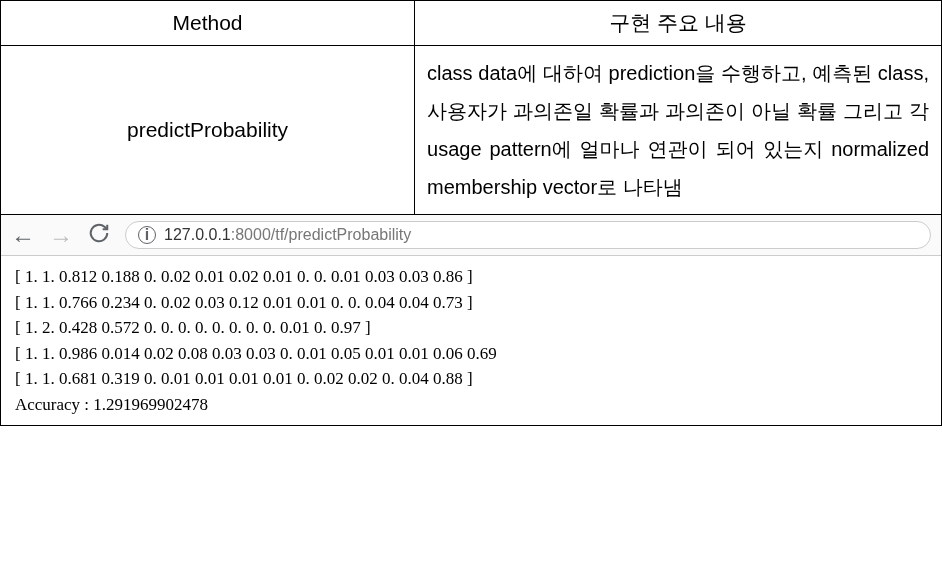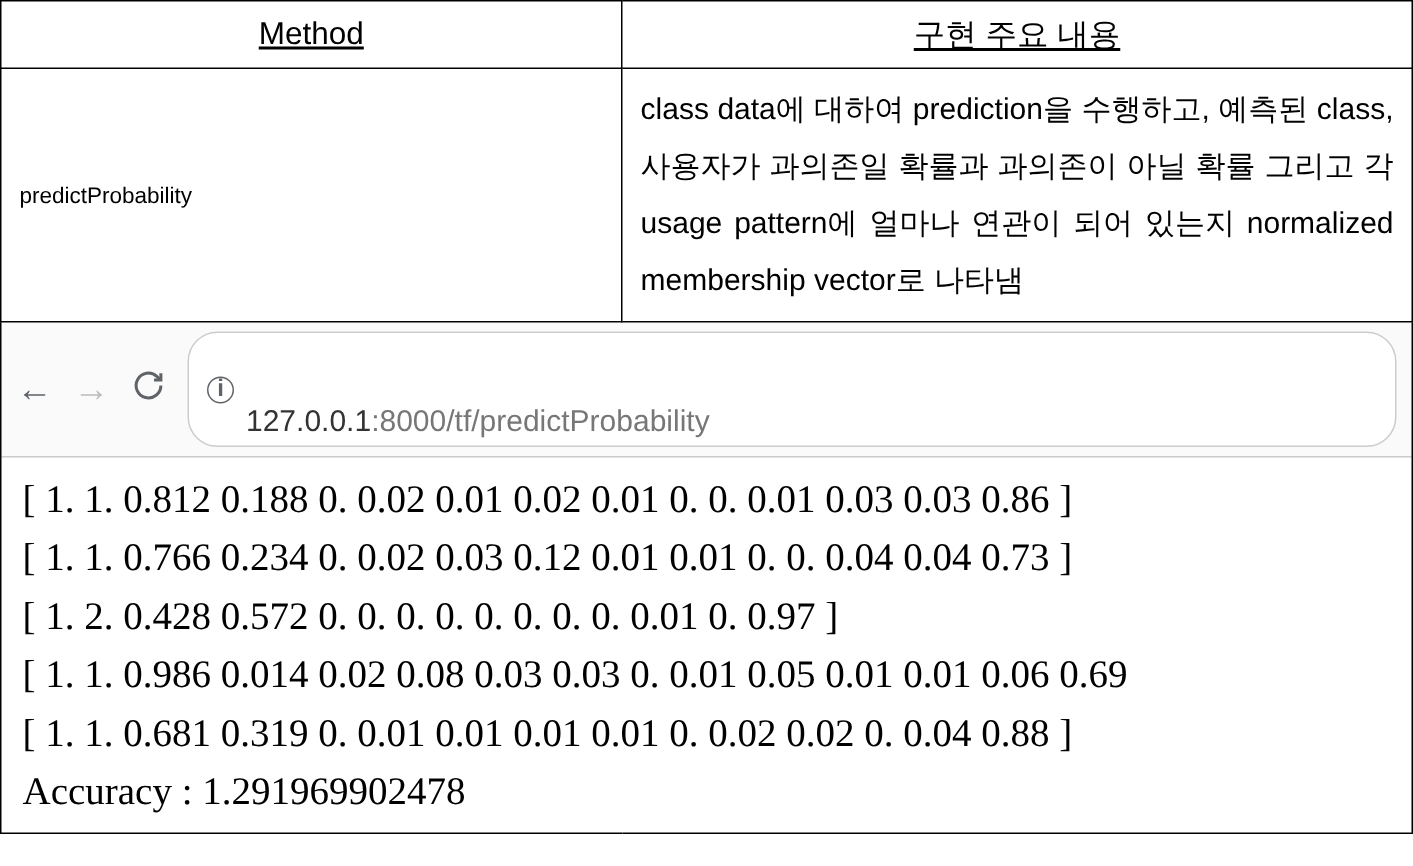"Method" .header-cell { text-decoration: underline -> none }
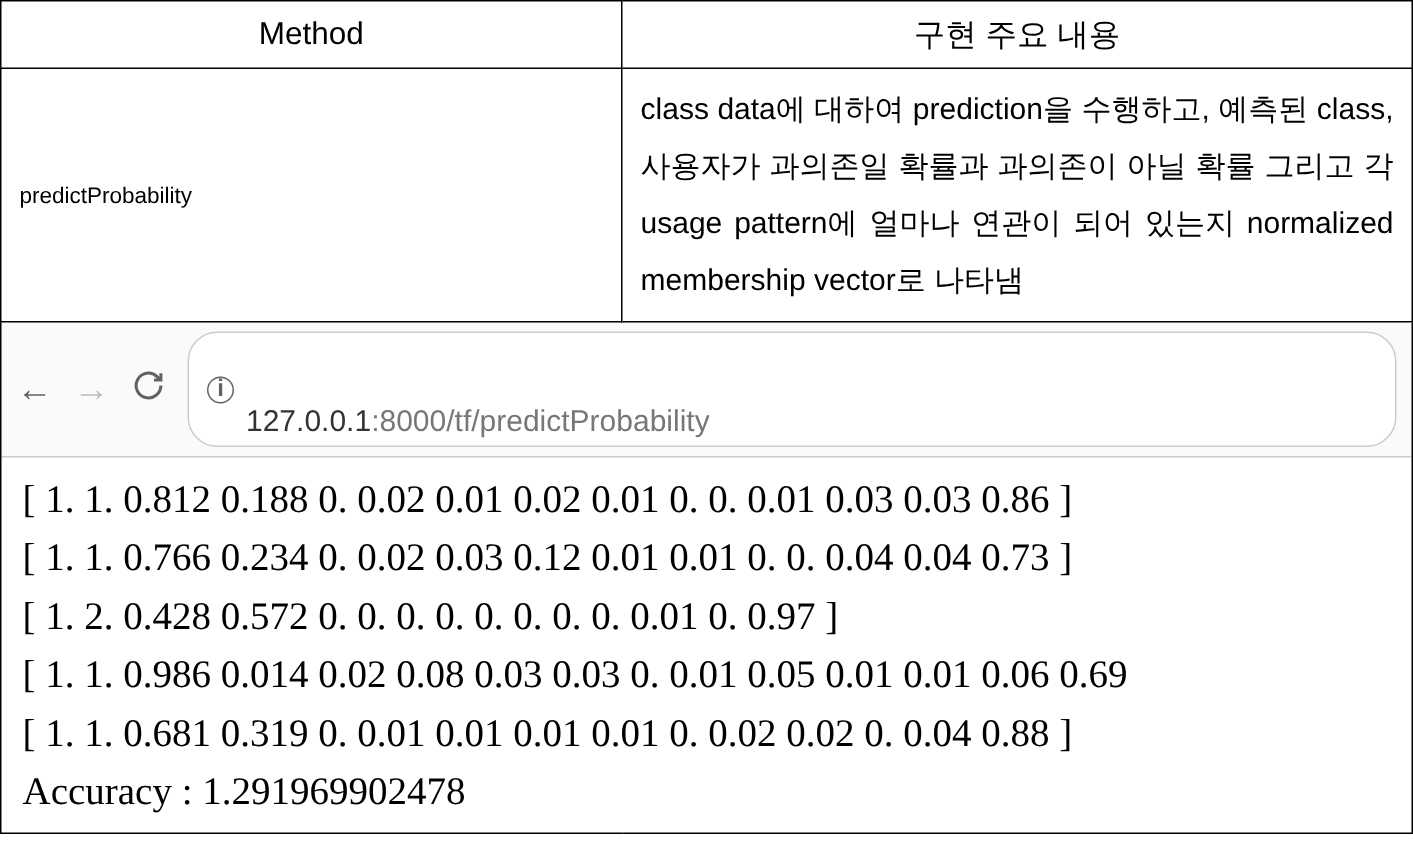"predictProbability" .method-cell { font-size: 15px -> 21px; text-align: none -> center }
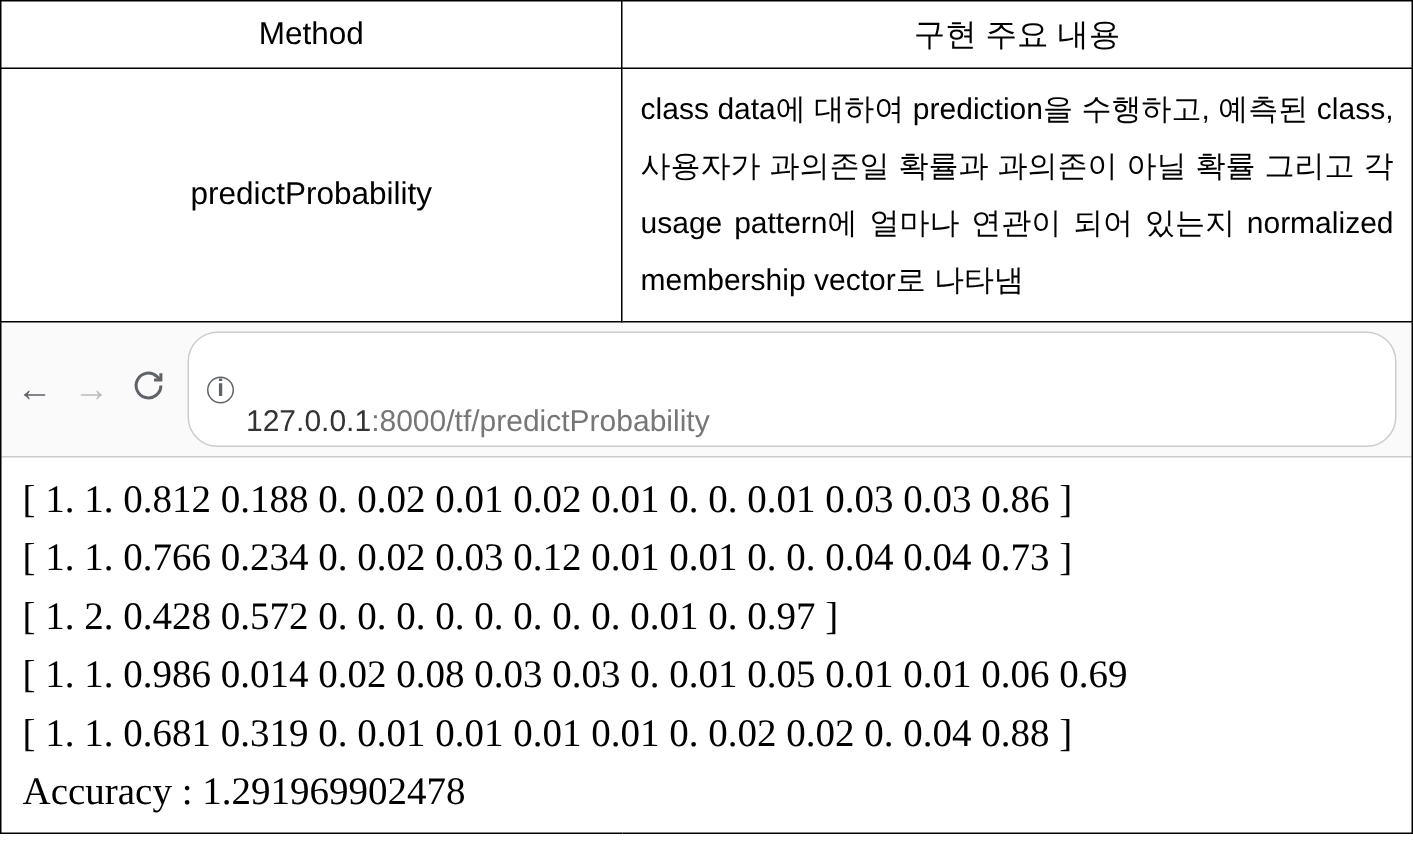"127.0.0.1:8000/tf/predictProbability" .url-text { font-size: 20px -> 16px; margin-top: 44px -> none }
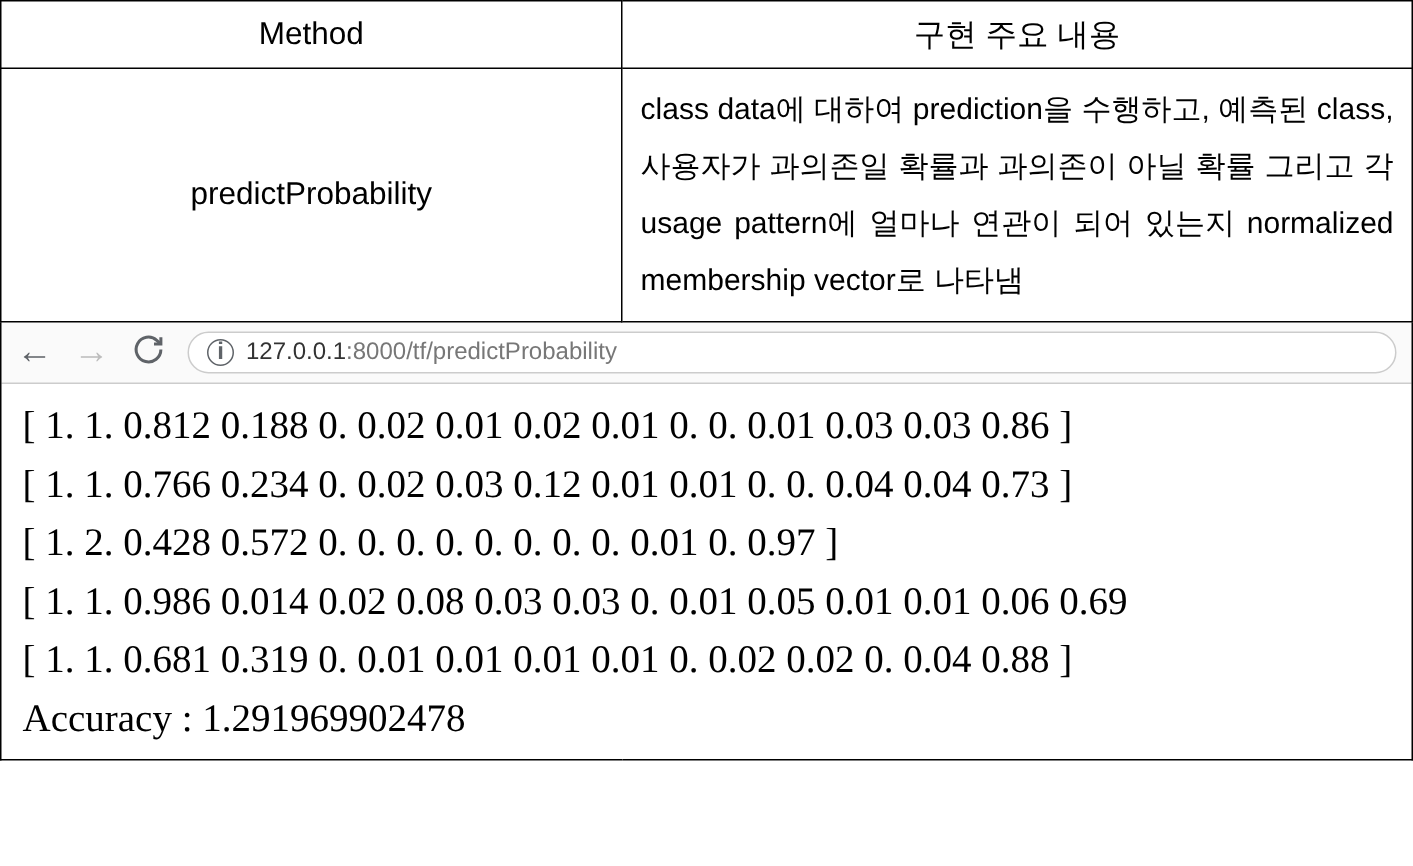"[ 1. 1. 0.812 0.188" .output-area { font-size: 26px -> 17px }
